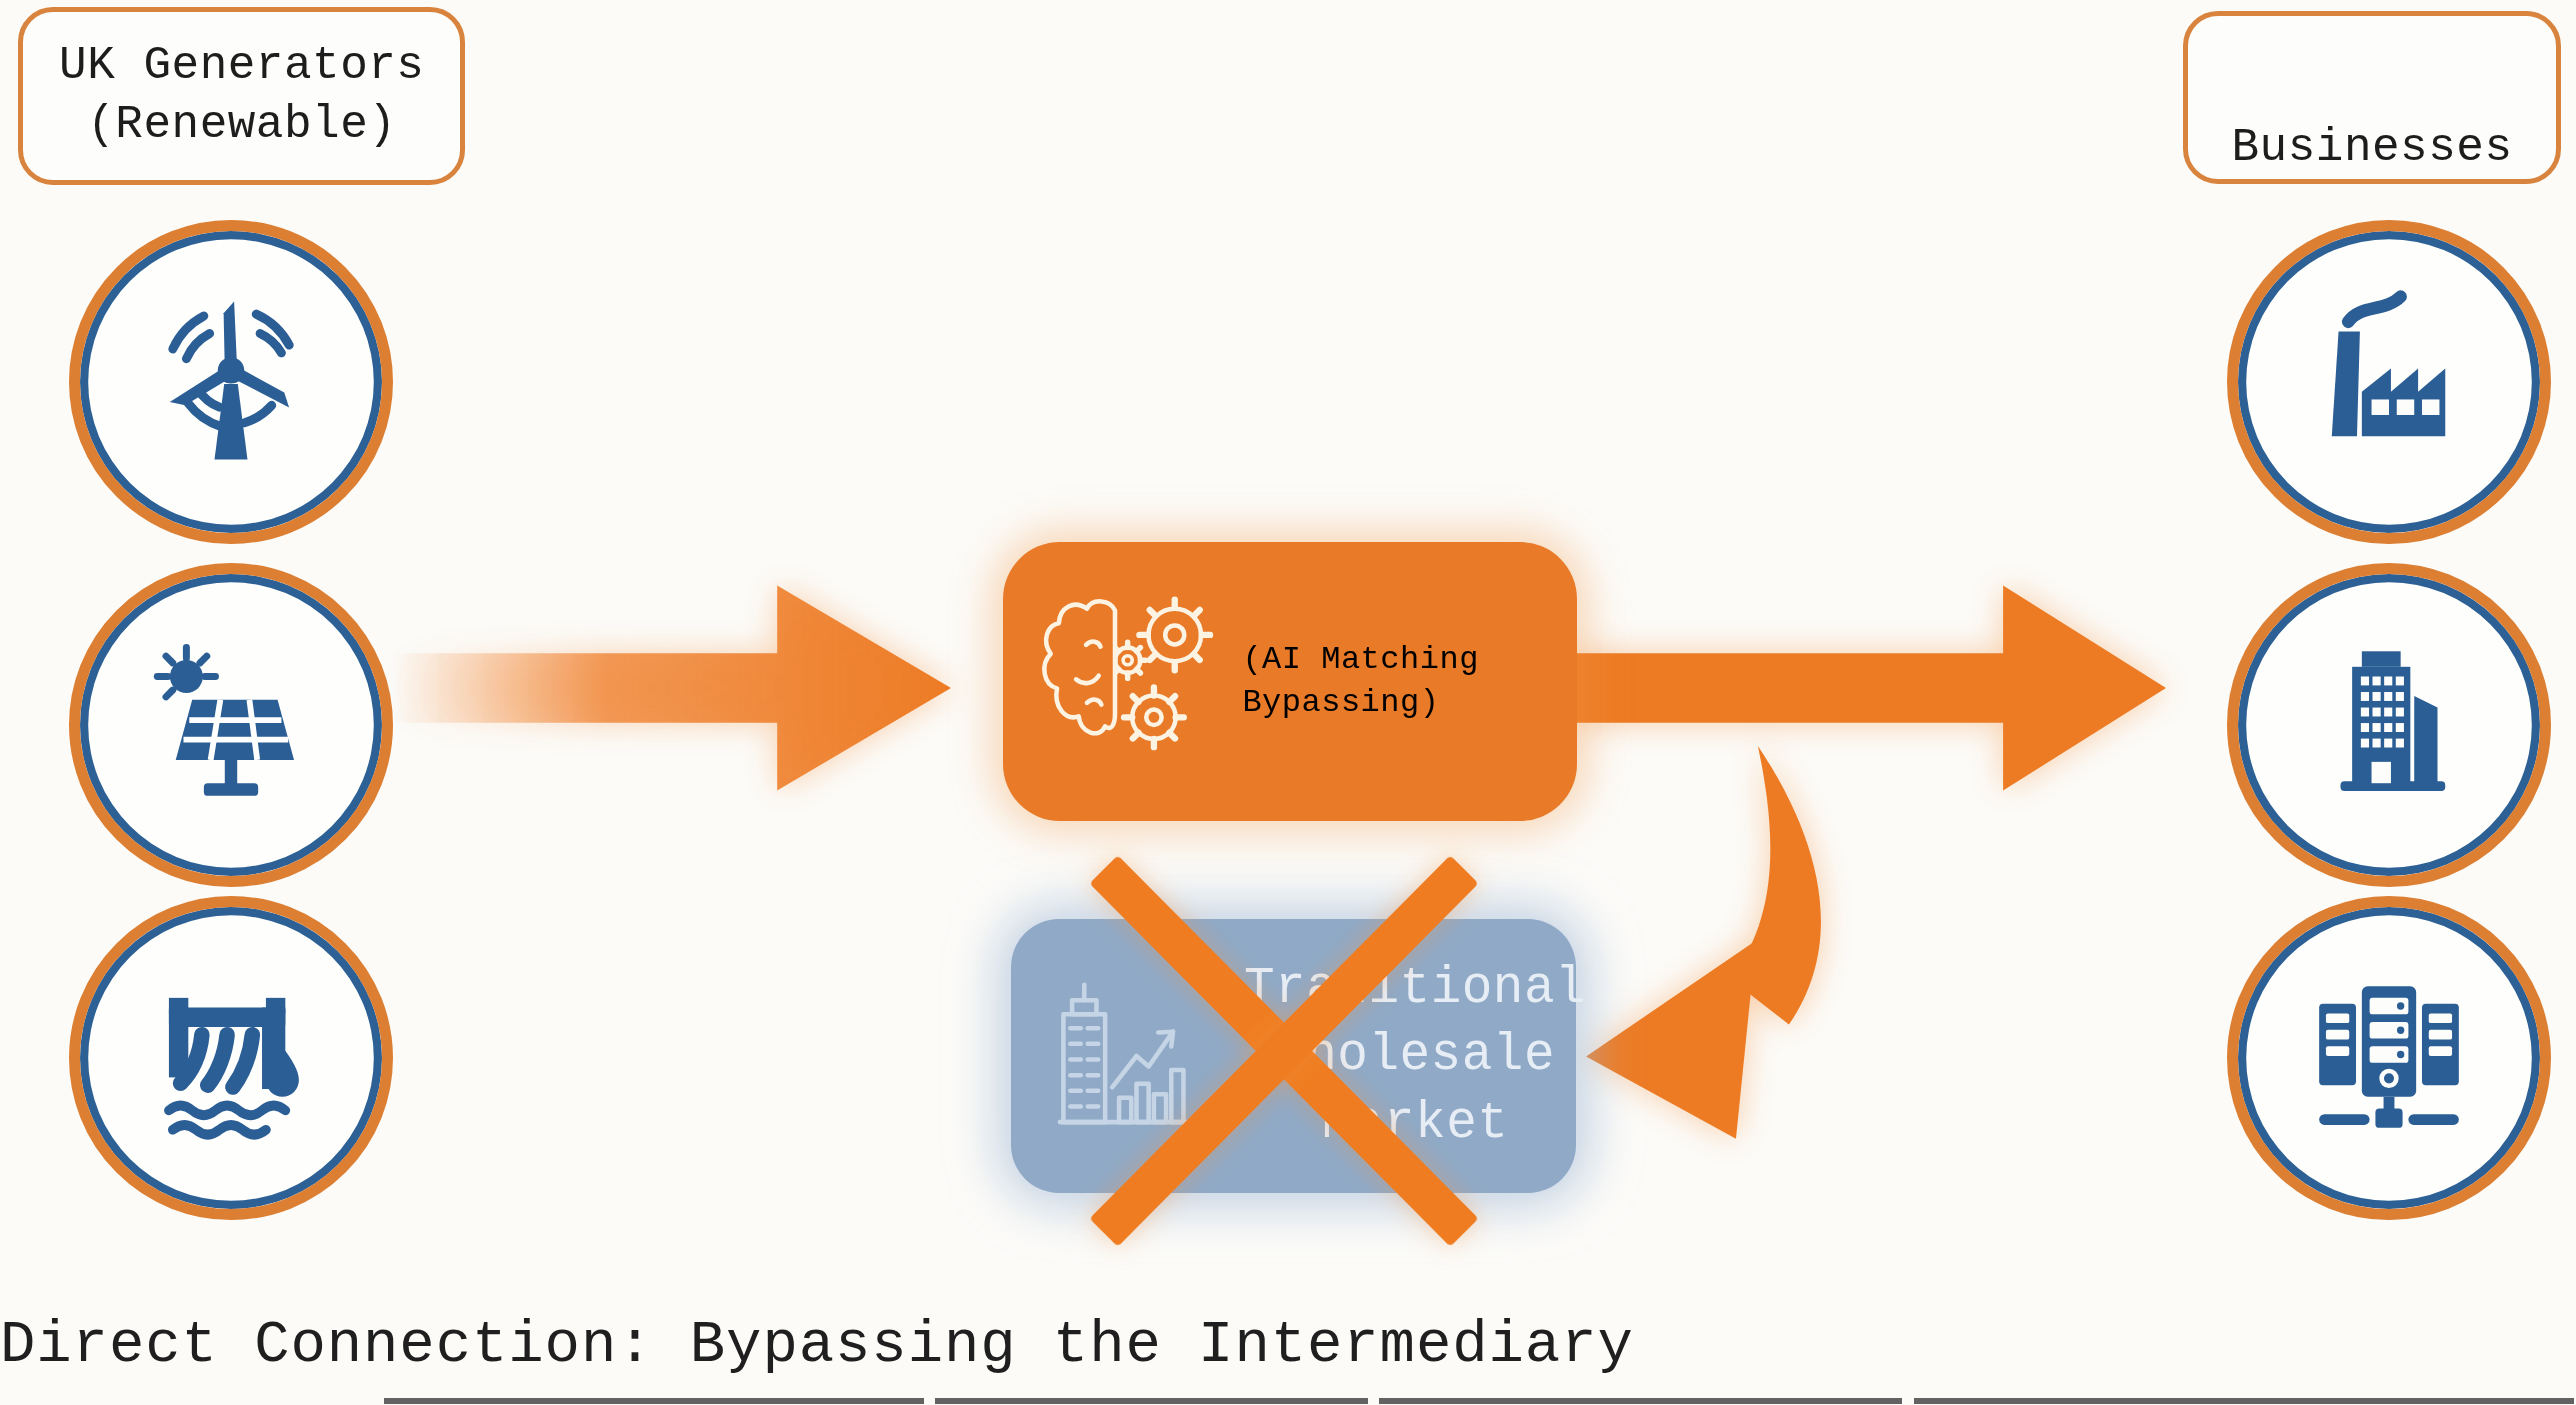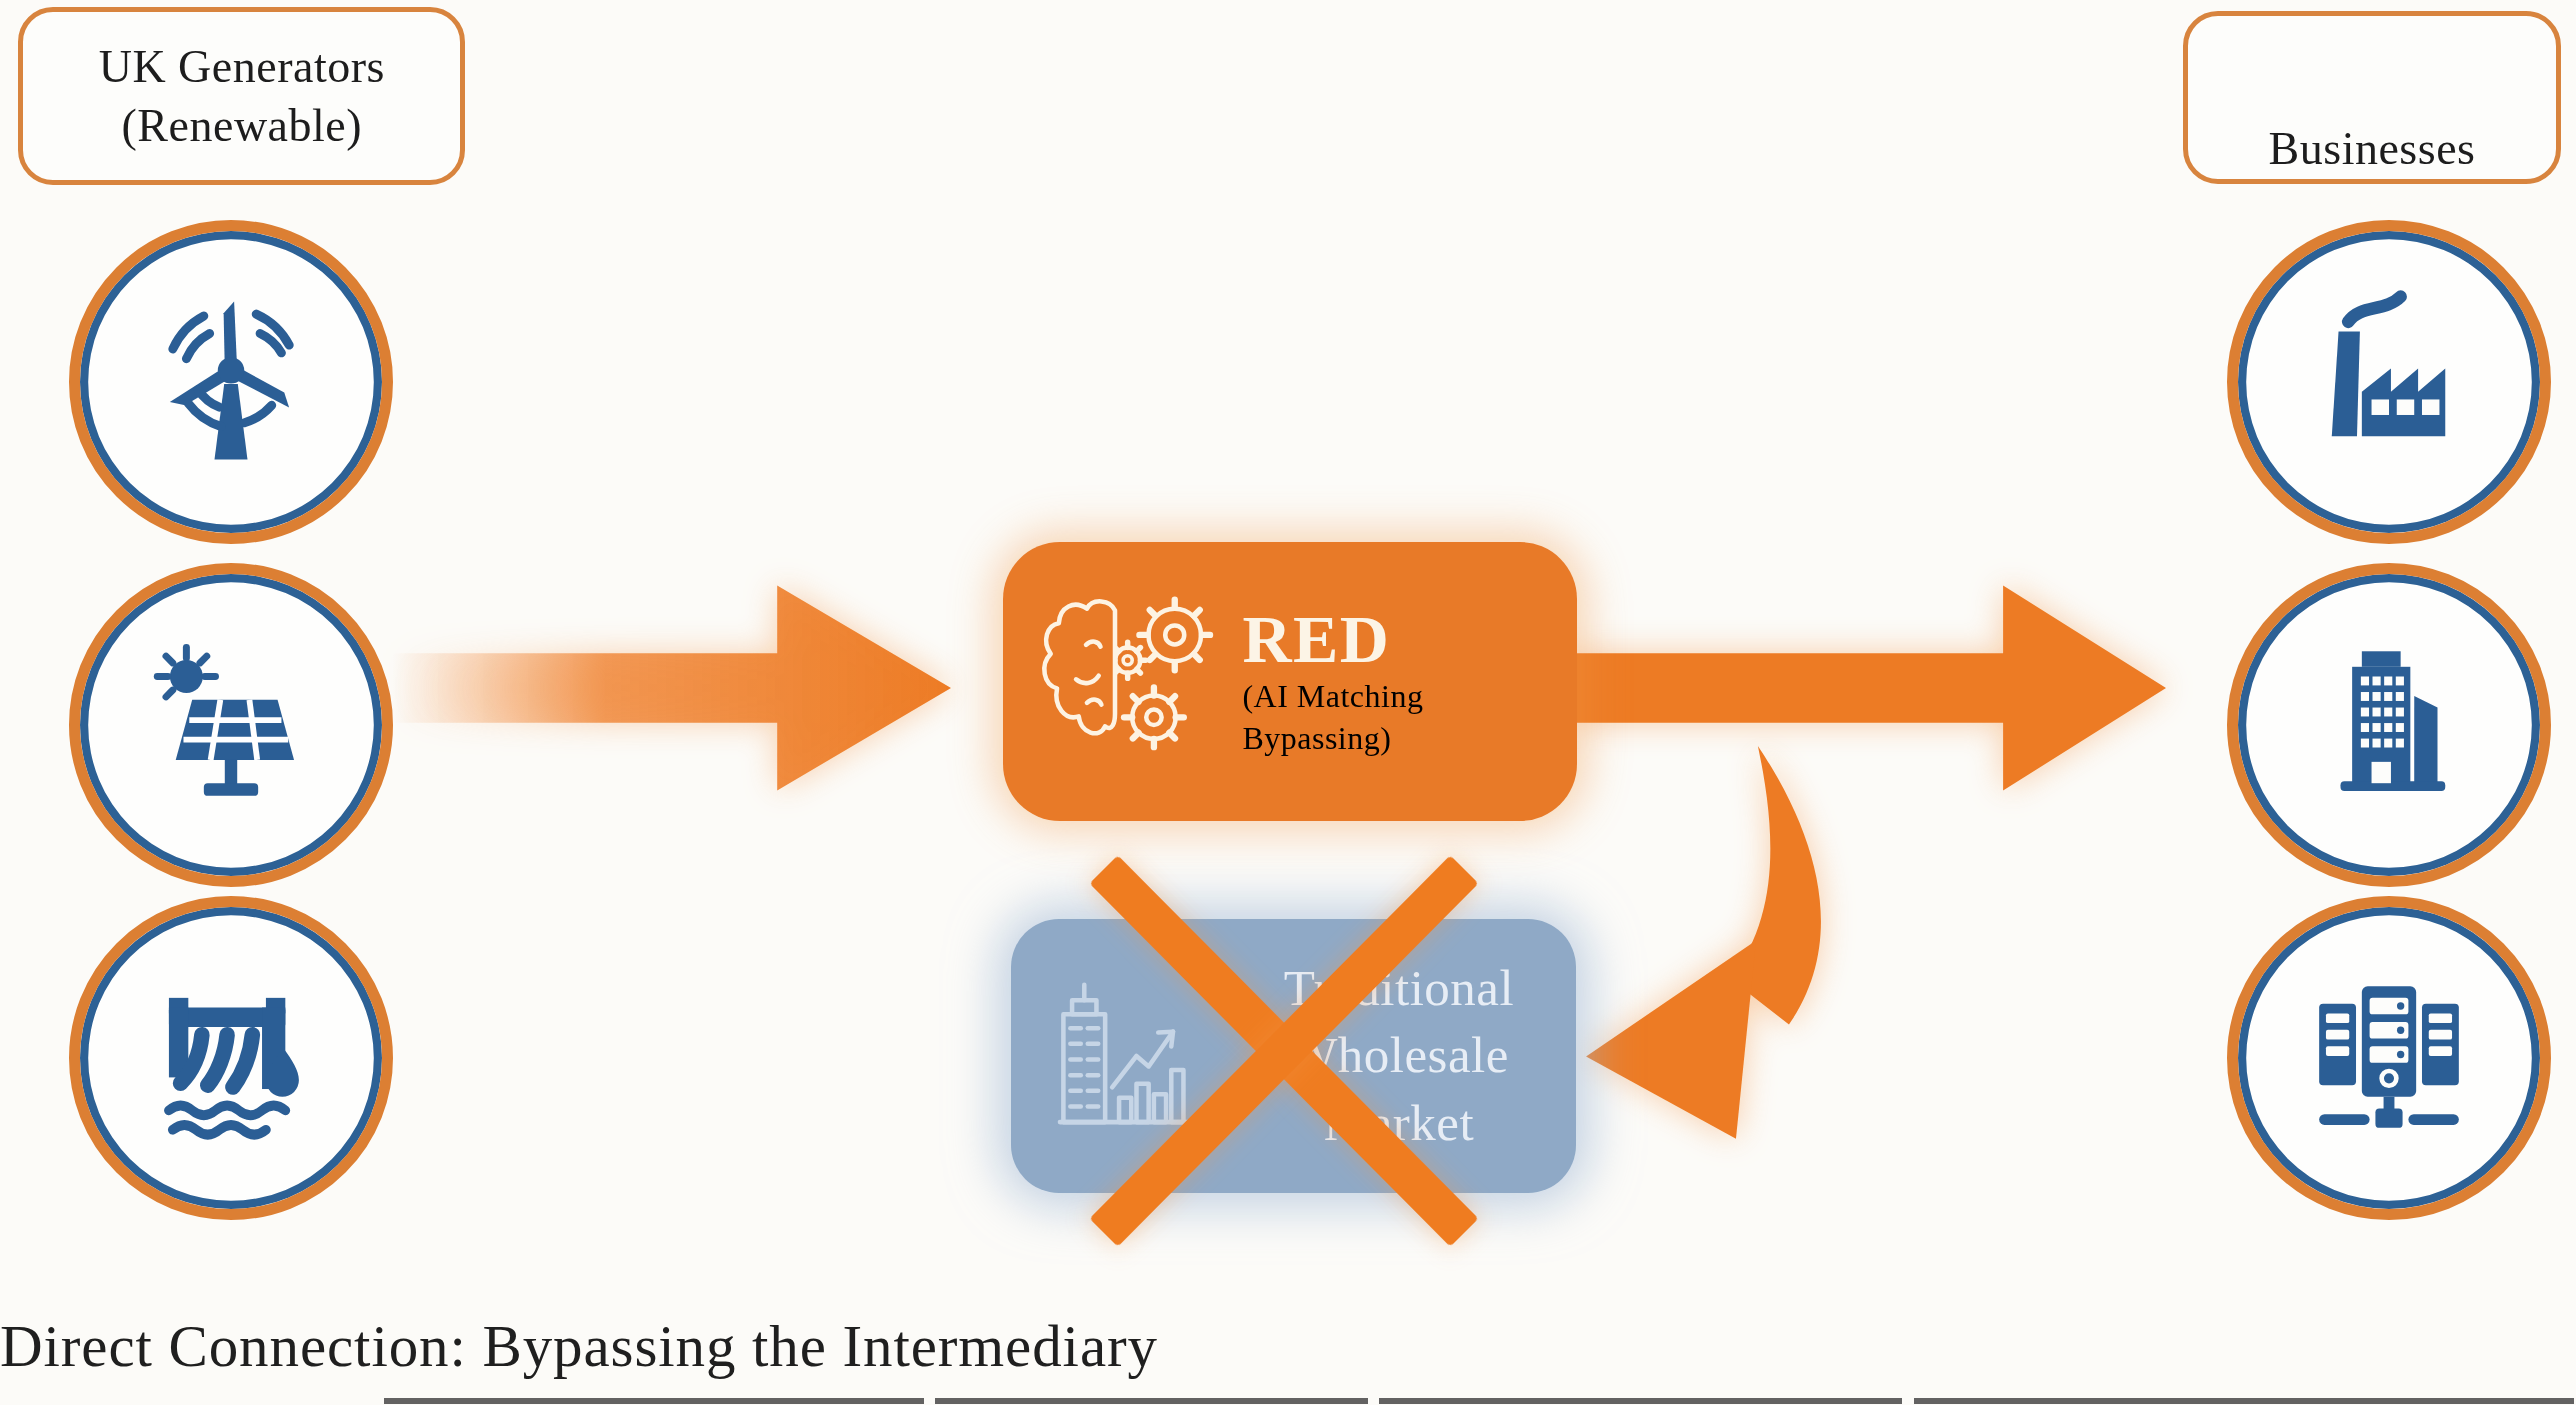"UK Generators" .stage { font-family: Liberation Serif, serif -> Liberation Mono, monospace }
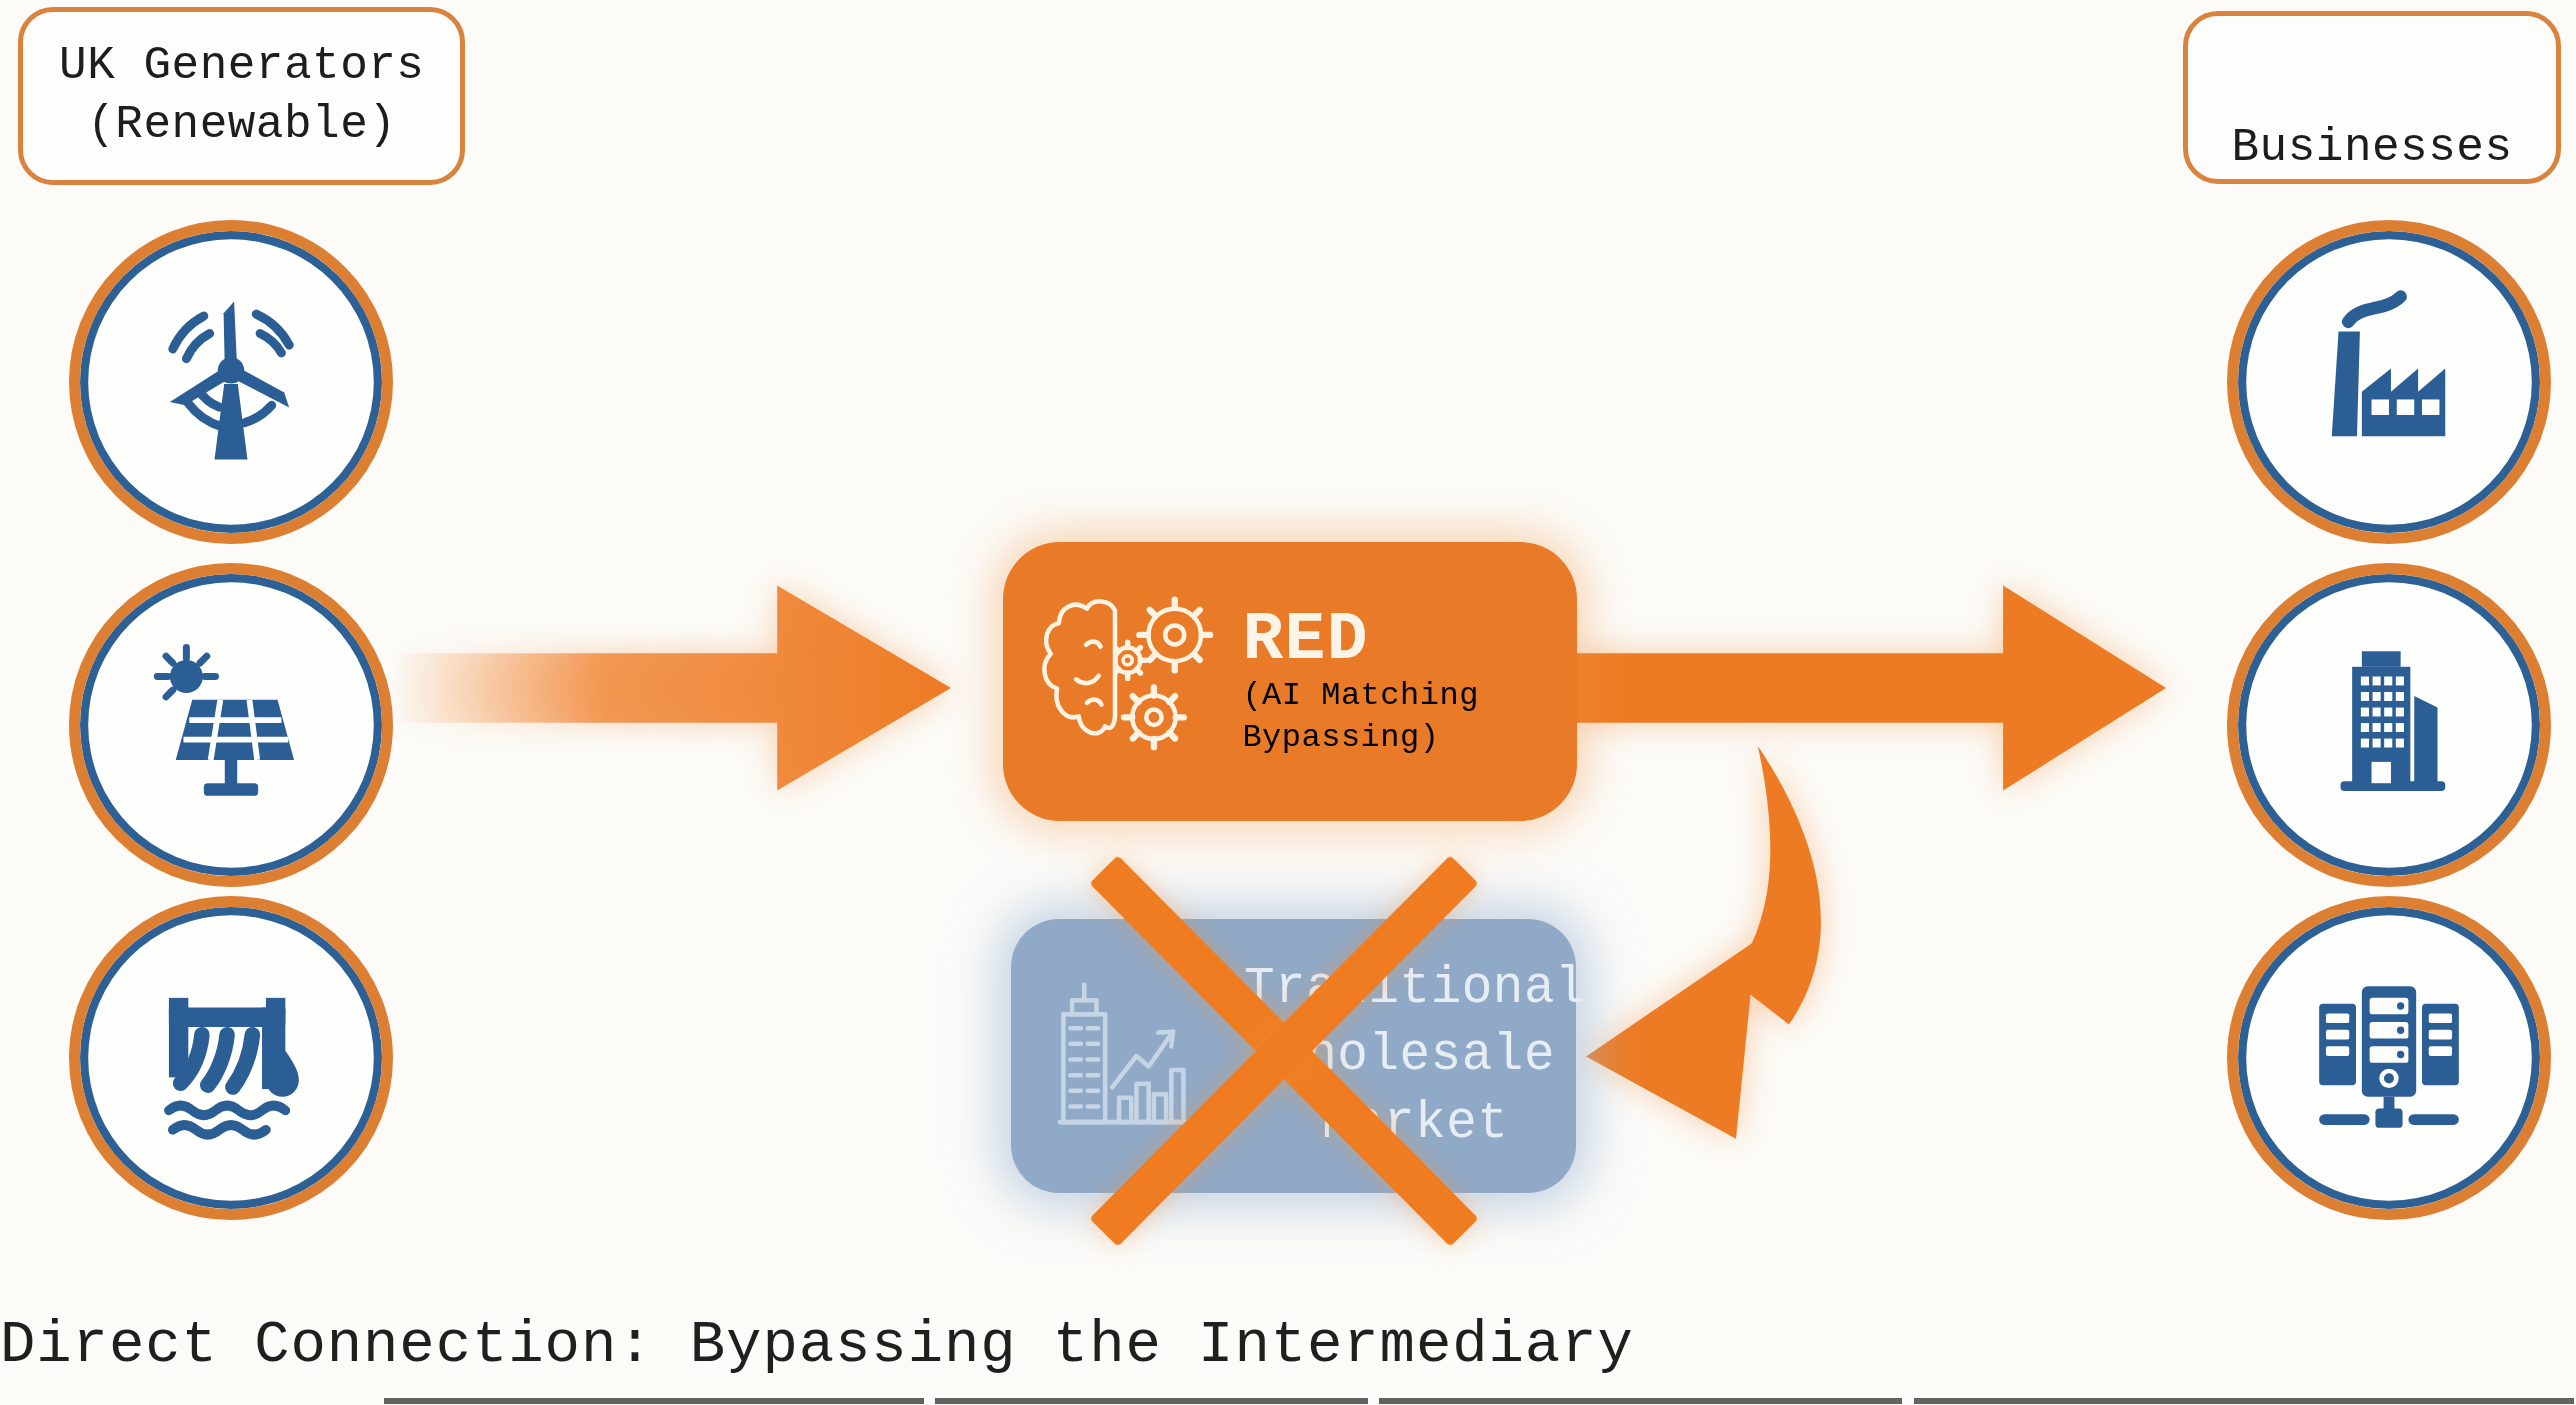"RED" div.red-box__title { html: <div>RED</div> -> none }
